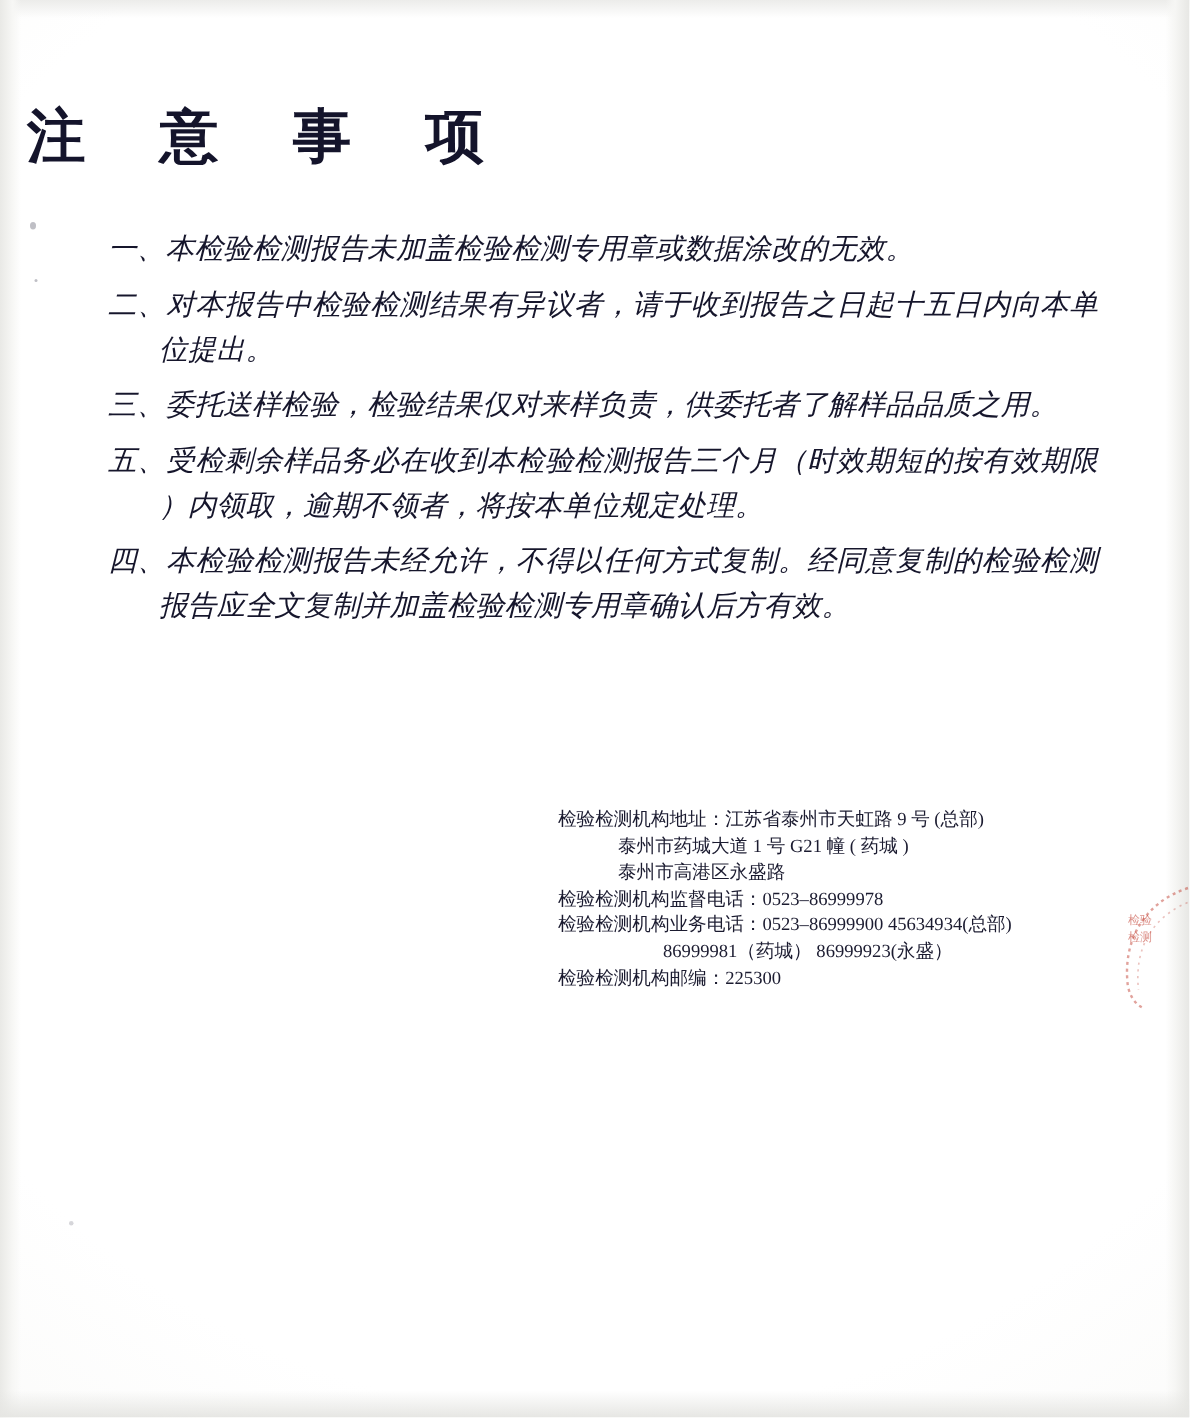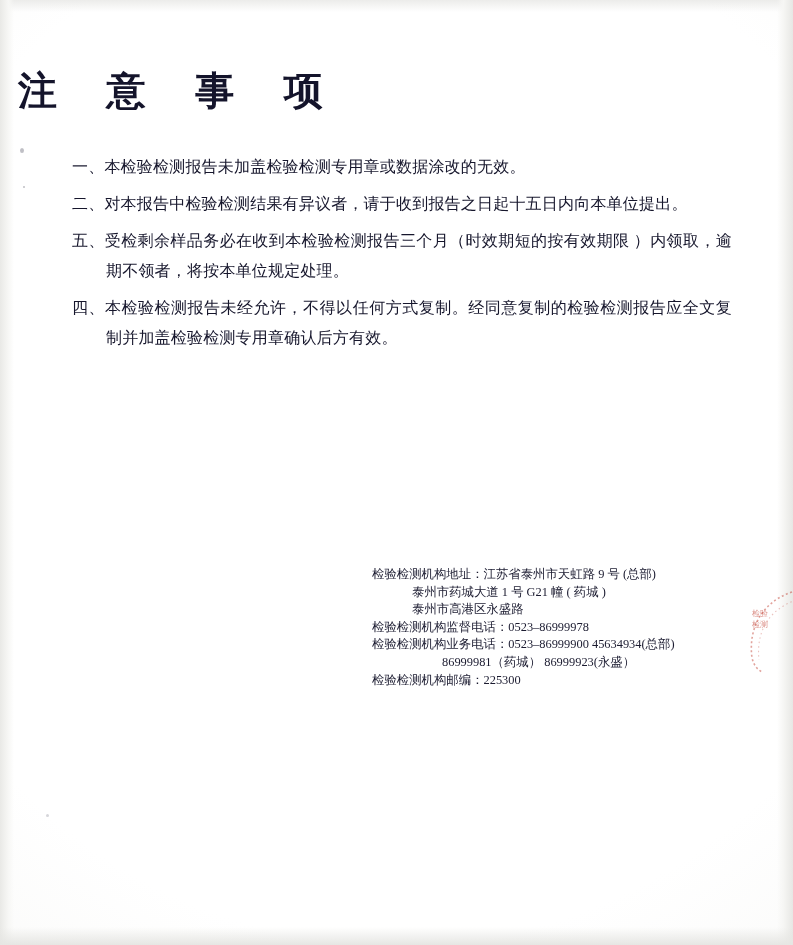"一、本检验检测报告未加盖检验检测专用章或数据涂改的无效。" .notice-item { font-size: 16px -> 19px; font-style: none -> italic }
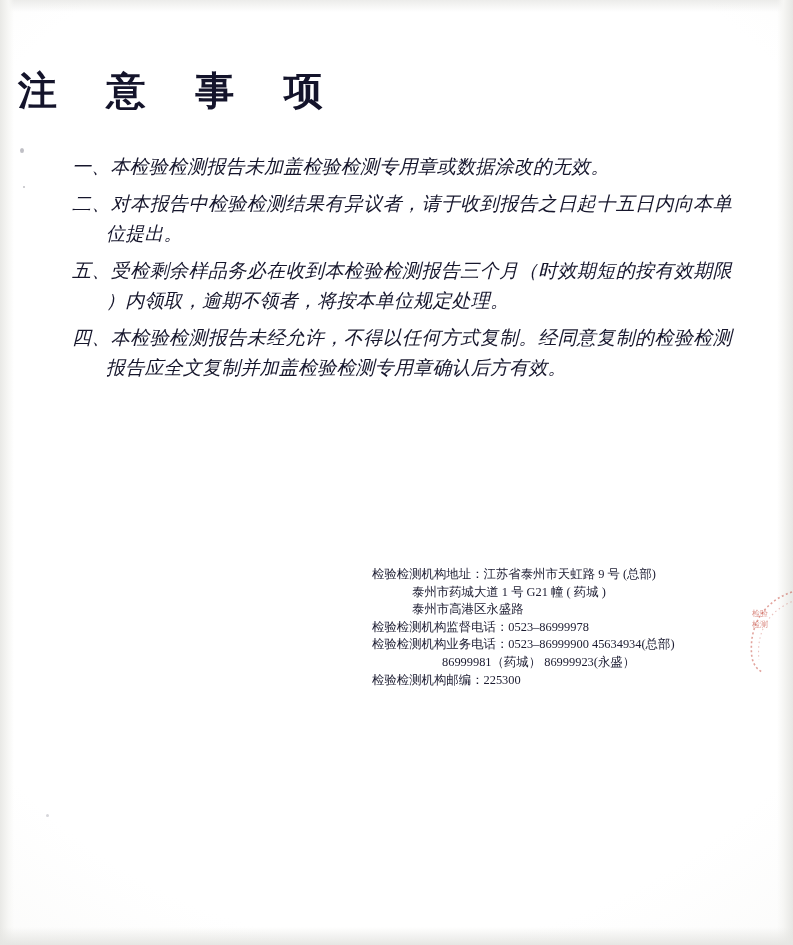"三、委托送样检验，检验结果仅对来样负责，供委托者了解样品品质之用。" div.notice-item { html: none -> <div> <span>三、委托送样检验，检验结果仅对来样负责，供委托者了解样品品质之用。</span> </div> }
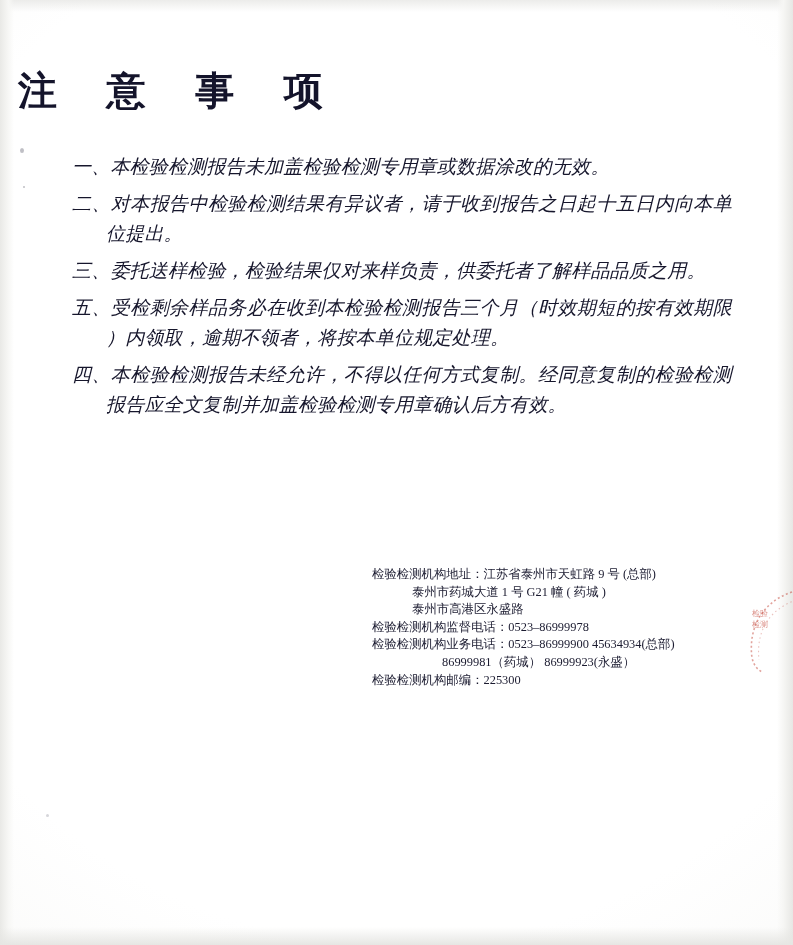"检验检测机构地址：江苏省泰州市天虹路 9 号 (总部)" .footer-block { top: 566px -> 538px }
